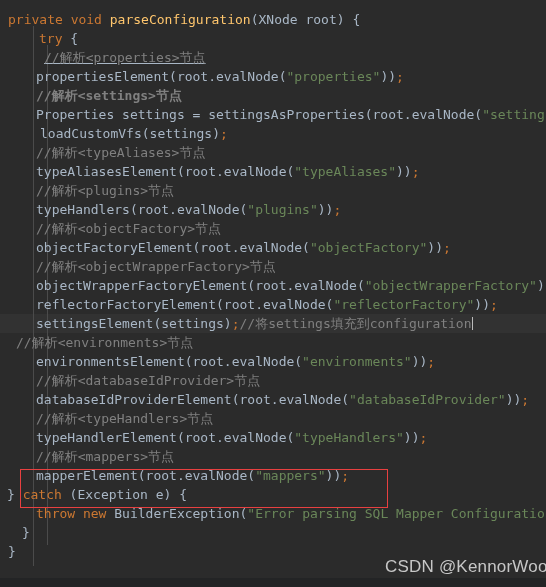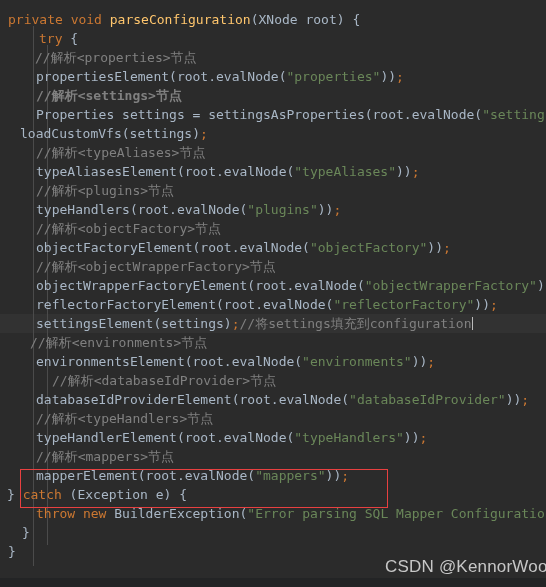"//解析<properties>节点" span.ln-text { padding-left: 35px -> 44px; text-decoration: none -> underline }
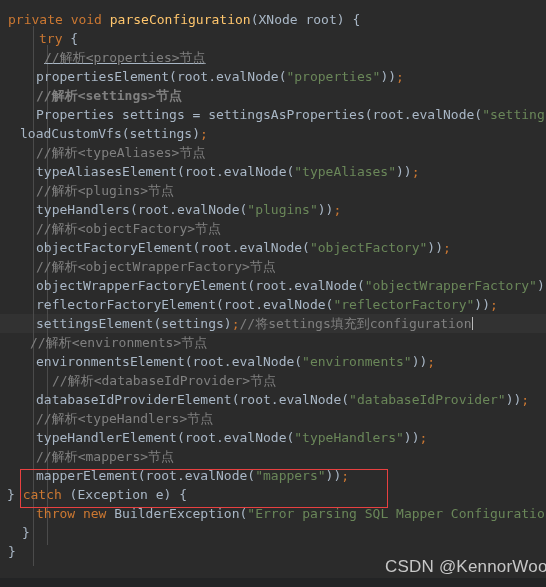"loadCustomVfs(settings);" span.ln-text { padding-left: 20px -> 40px }
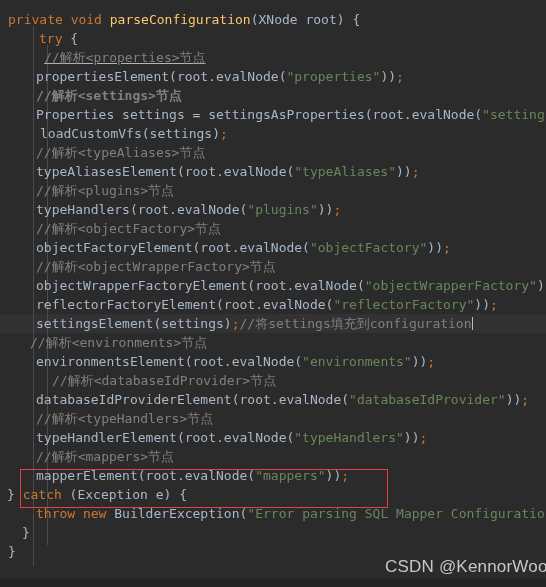"//解析<environments>节点" span.ln-text { margin-left: 14px -> none }
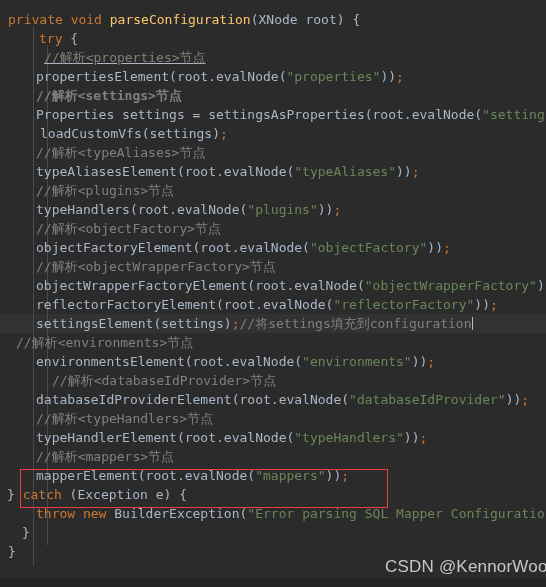"//解析<databaseIdProvider>节点" span.ln-text { margin-left: 32px -> none; padding-left: 20px -> 36px }
